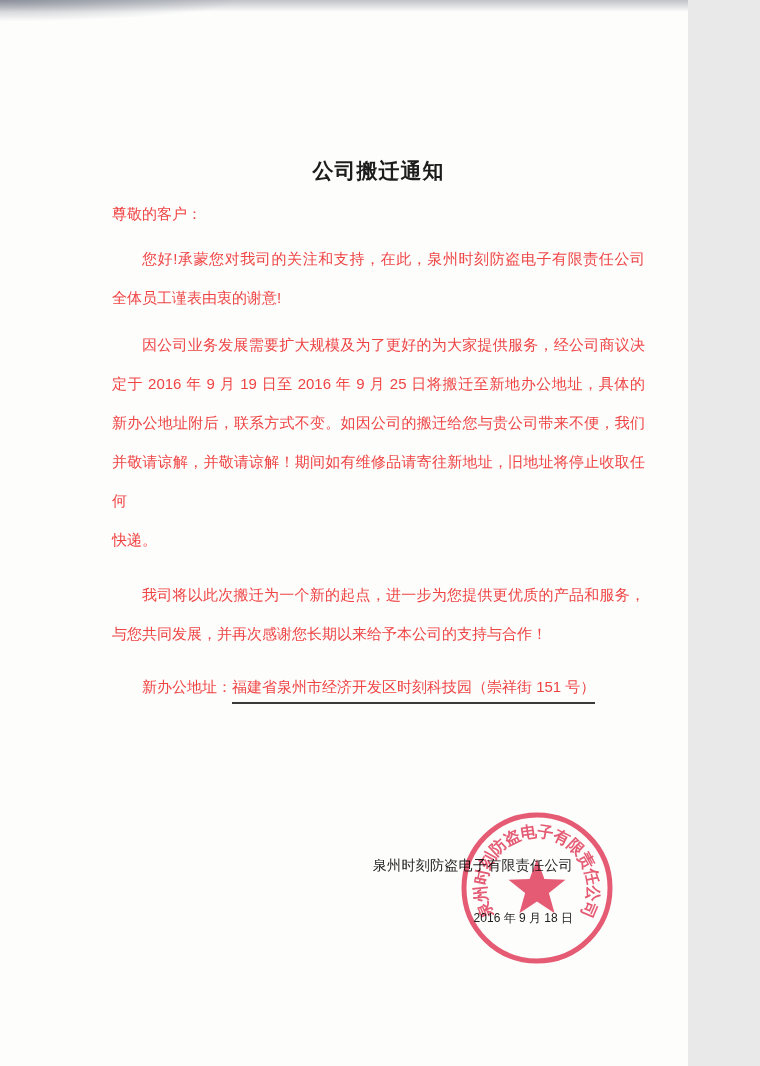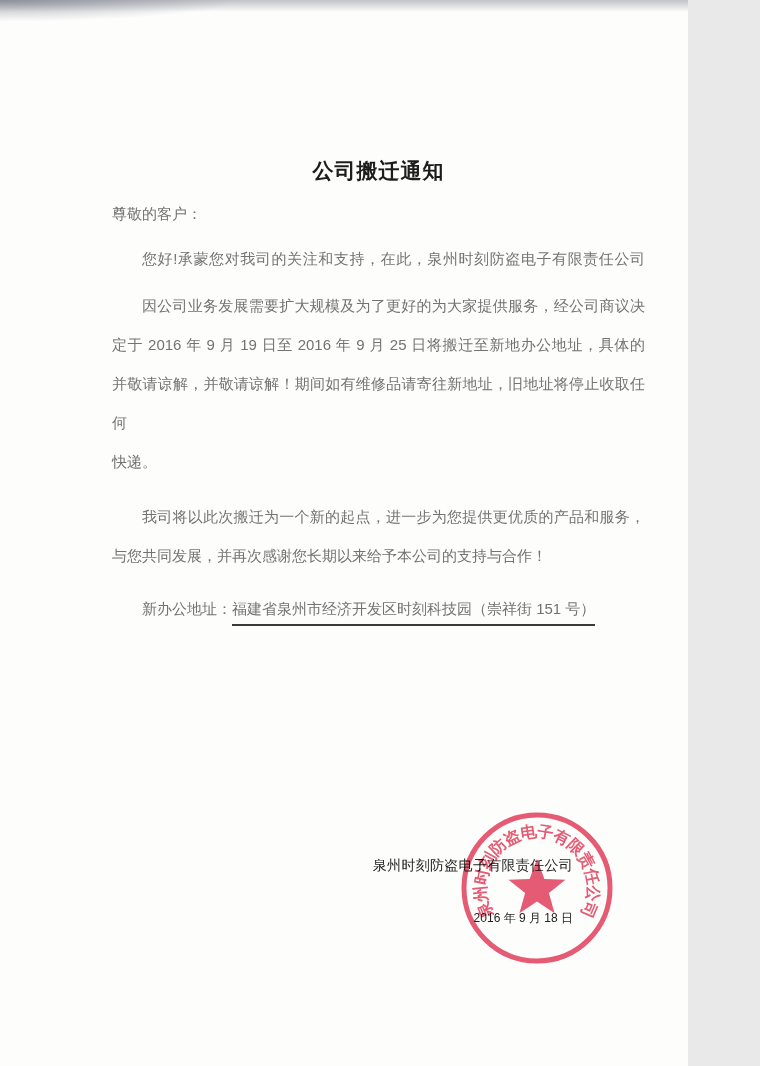"尊敬的客户：" .line { color: #737373 -> #ef4444 }
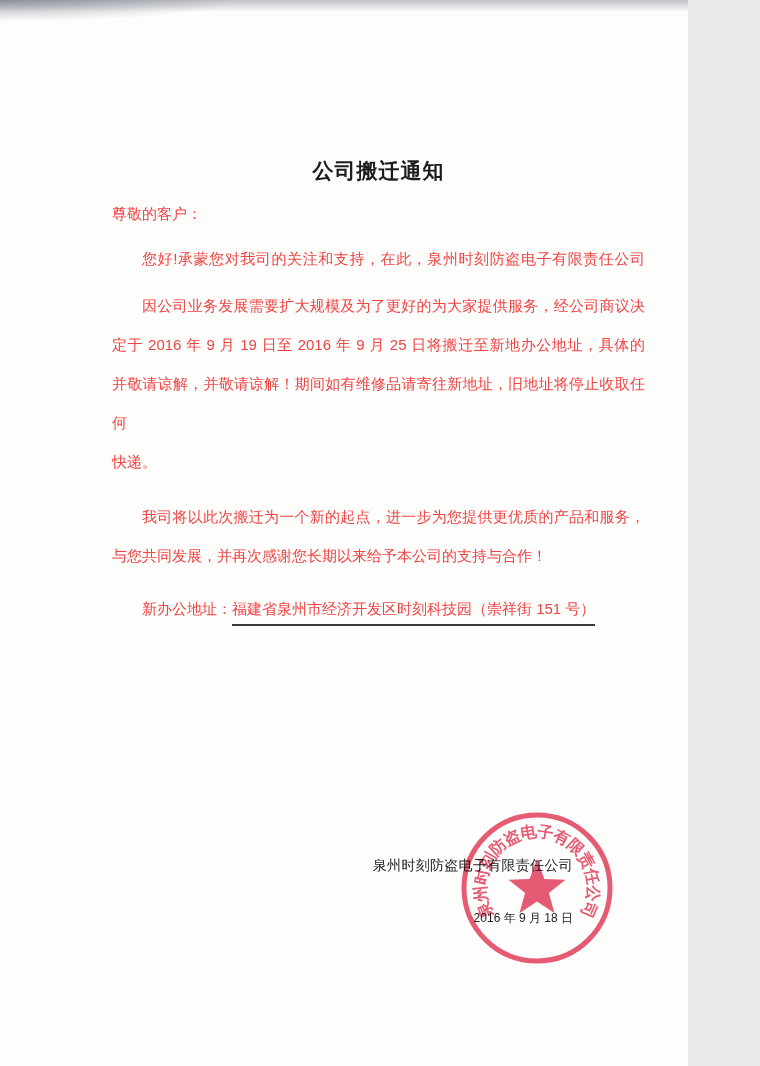"全体员工谨表由衷的谢意!" div.line { html: none -> <div>全体员工谨表由衷的谢意!</div> }
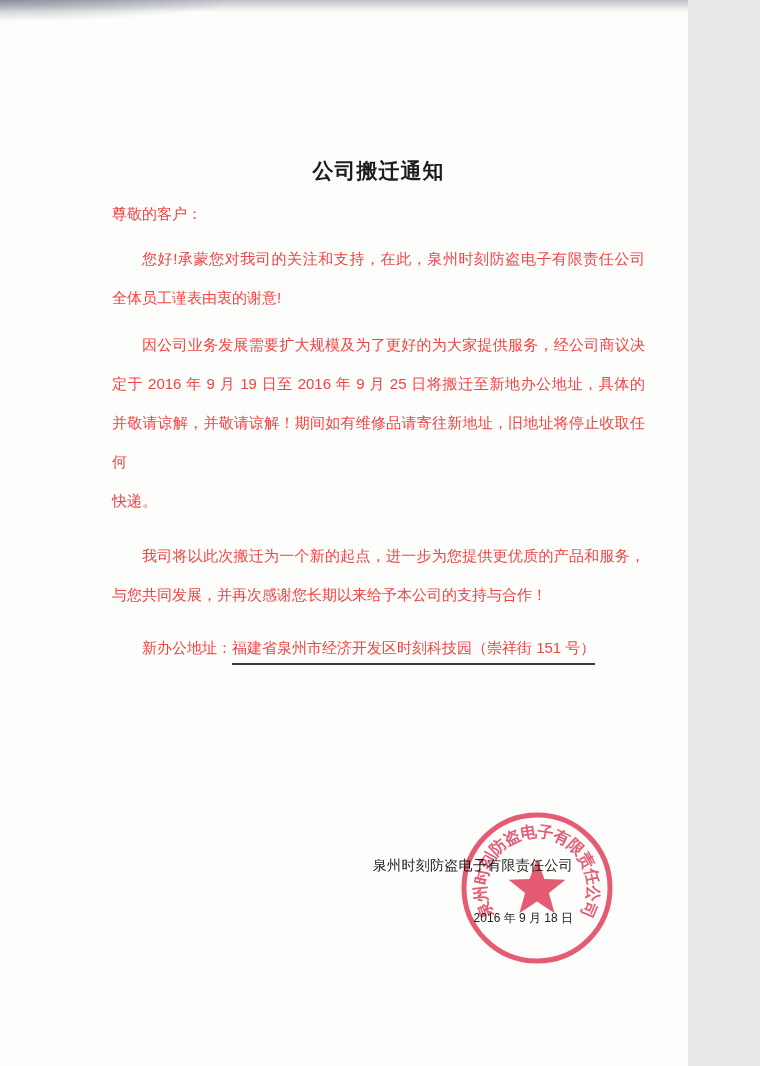"新办公地址附后，联系方式不变。如因公司的搬迁给您与贵公司带来不便，我们" div.line { html: none -> <div>新办公地址附后，联系方式不变。如因公司的搬迁给您与贵公司带来不便，我们</div> }
